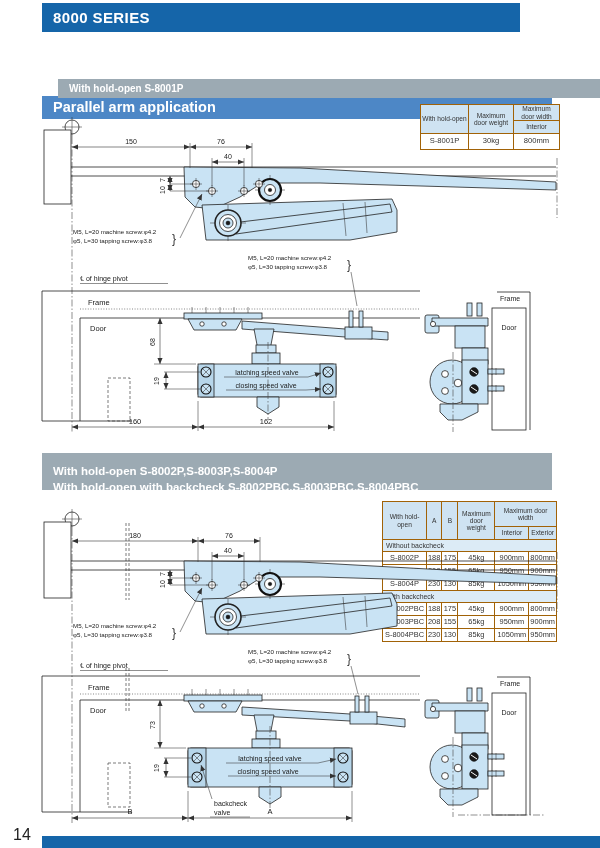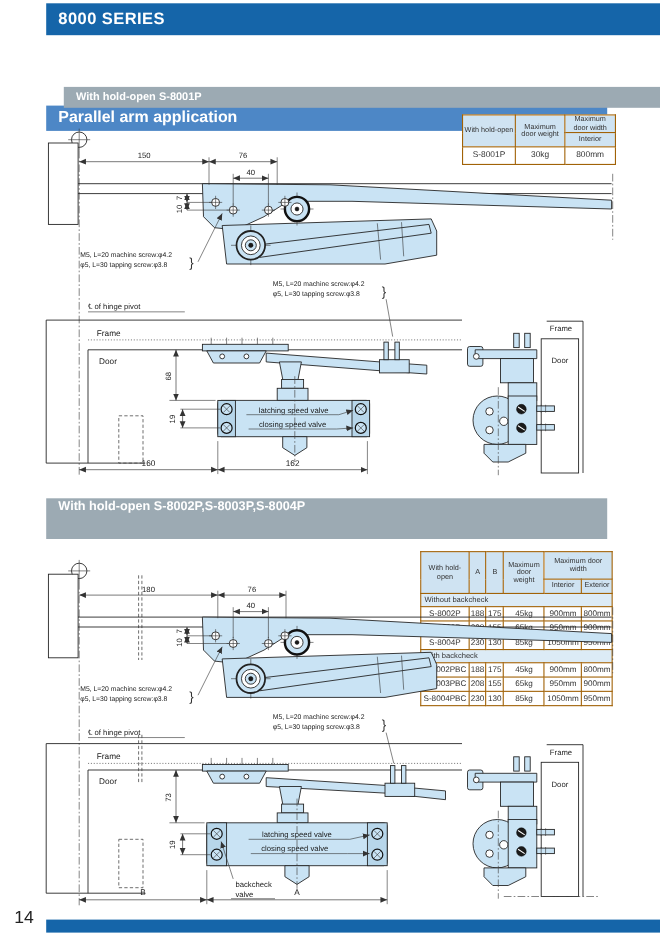"8000 SERIES" #top-bar { width: 558px -> 478px }
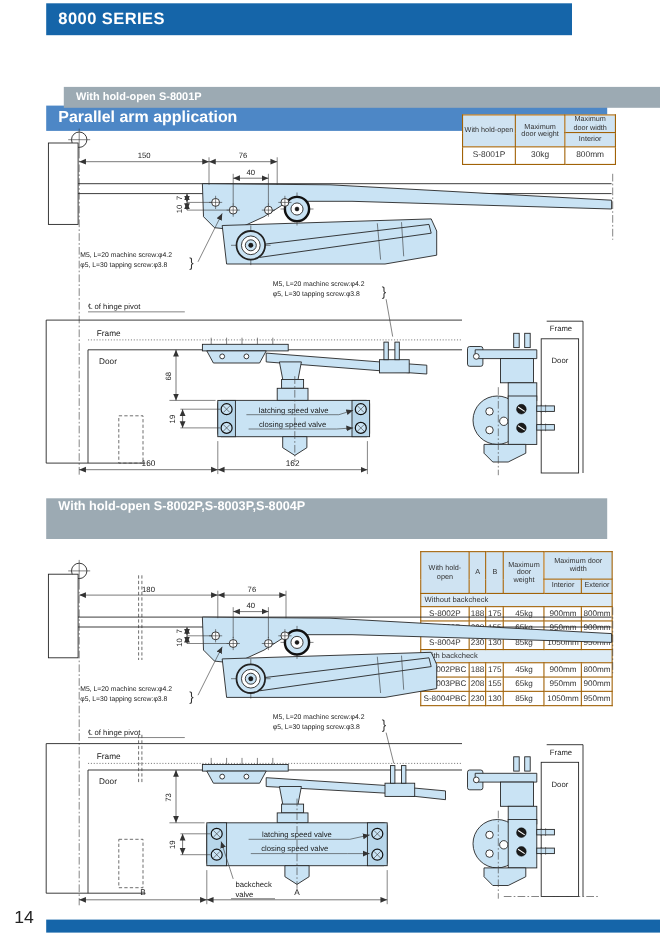"With hold-open S-8002P,S-8003P,S-8004P" #sub2-bar { padding-top: 0 -> 10px }
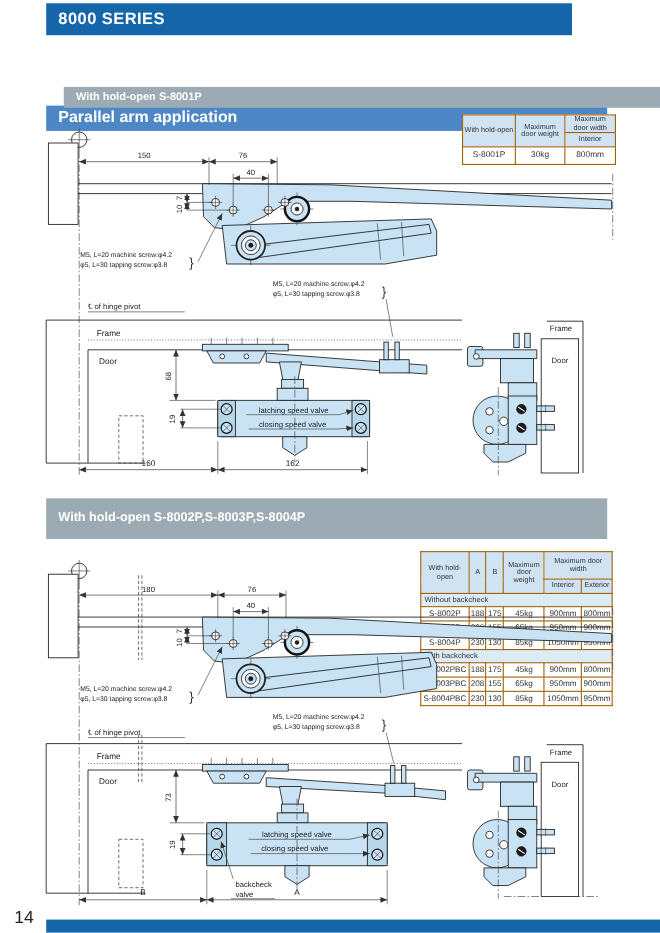"With hold-open with backcheck" span { html: none -> <span>With hold-open with backcheck S-8002PBC,S-8003PBC,S-8004PBC</span> }
